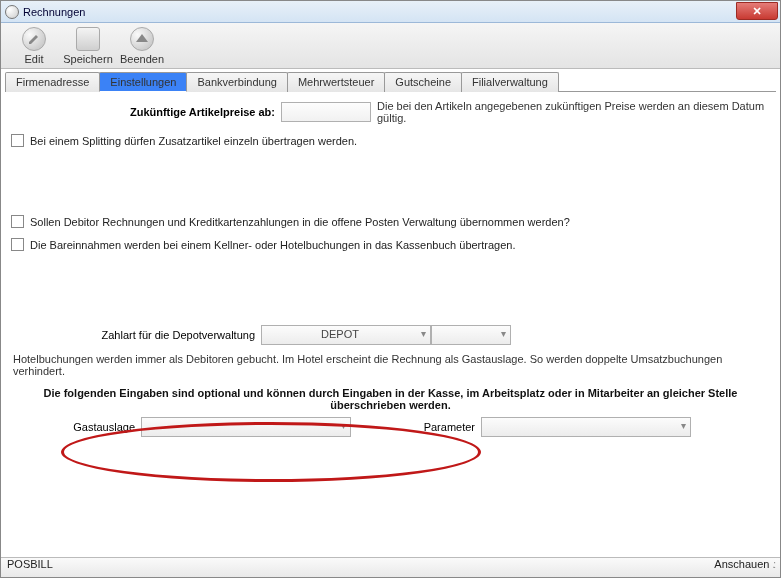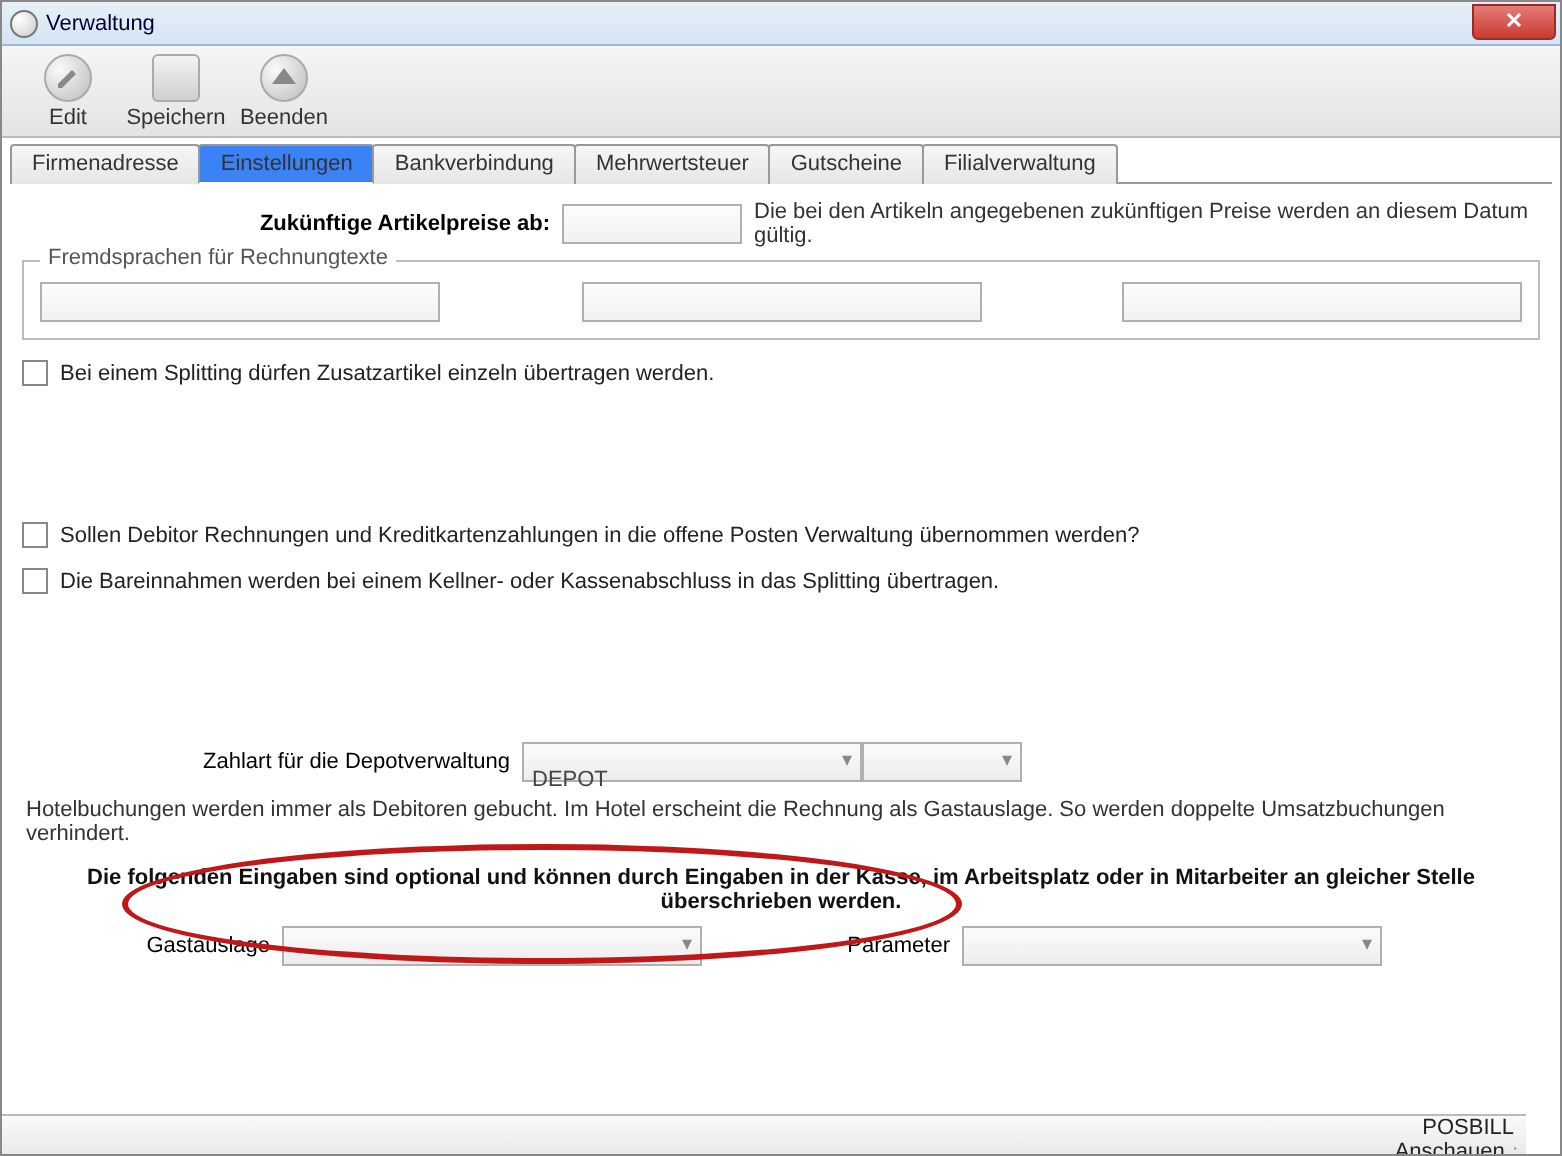"Verwaltung" span.titlebar-title { text: Verwaltung -> Rechnungen }
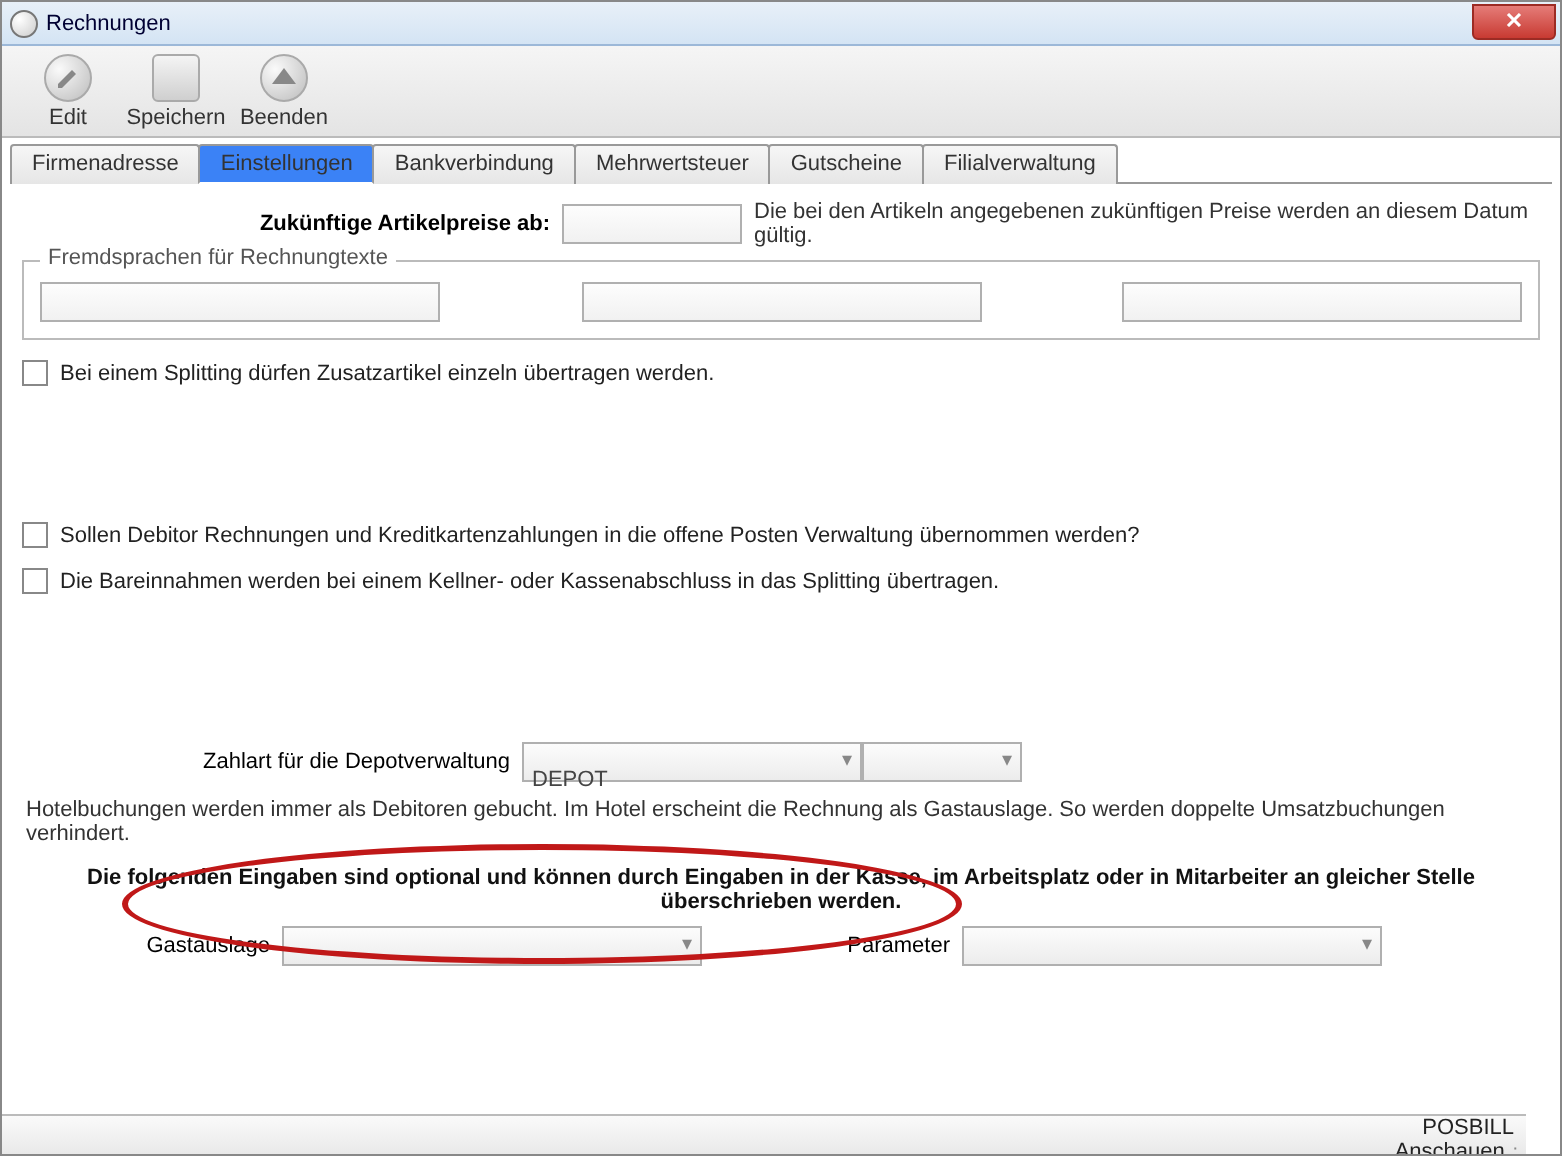"Fremdsprachen für Rechnungtexte" div.fieldset { html: <div> <span>Fremdsprachen für Rechnungtexte</span> <div></div> <div></div> <div></div> </div> -> none }
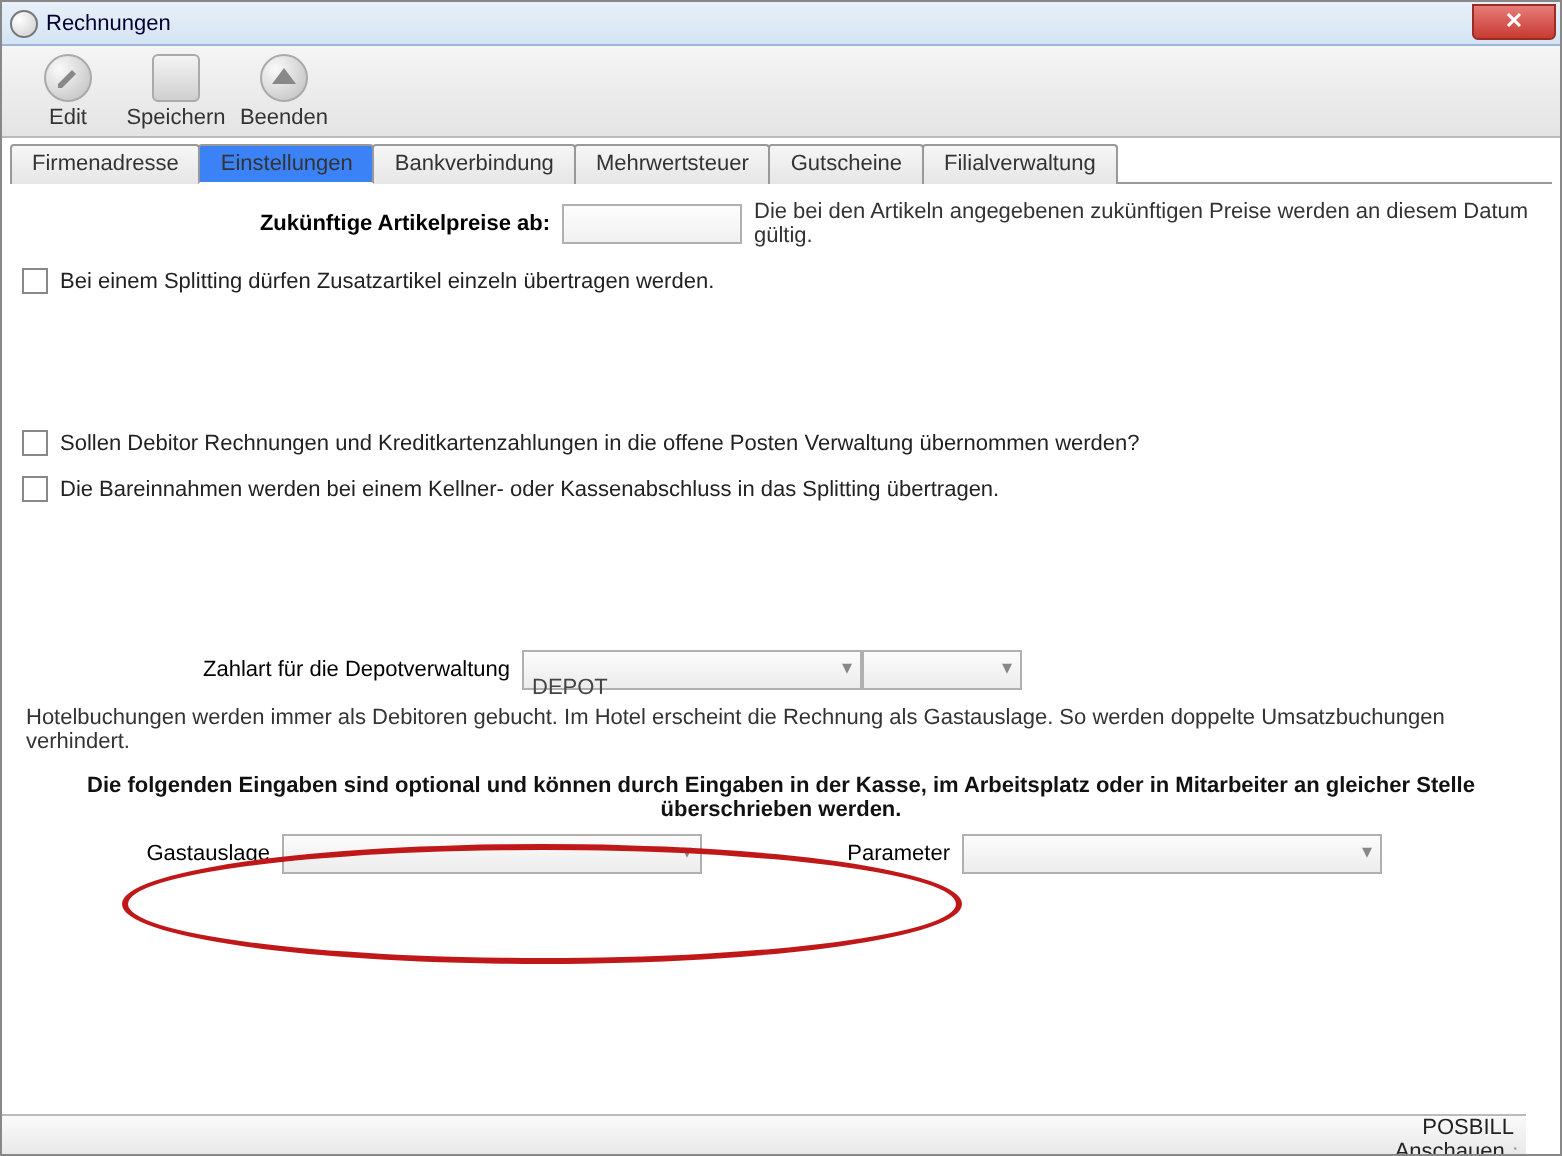"Die Bareinnahmen werden bei einem" span { text: Kassenabschluss in das Splitting -> Hotelbuchungen in das Kassenbuch }
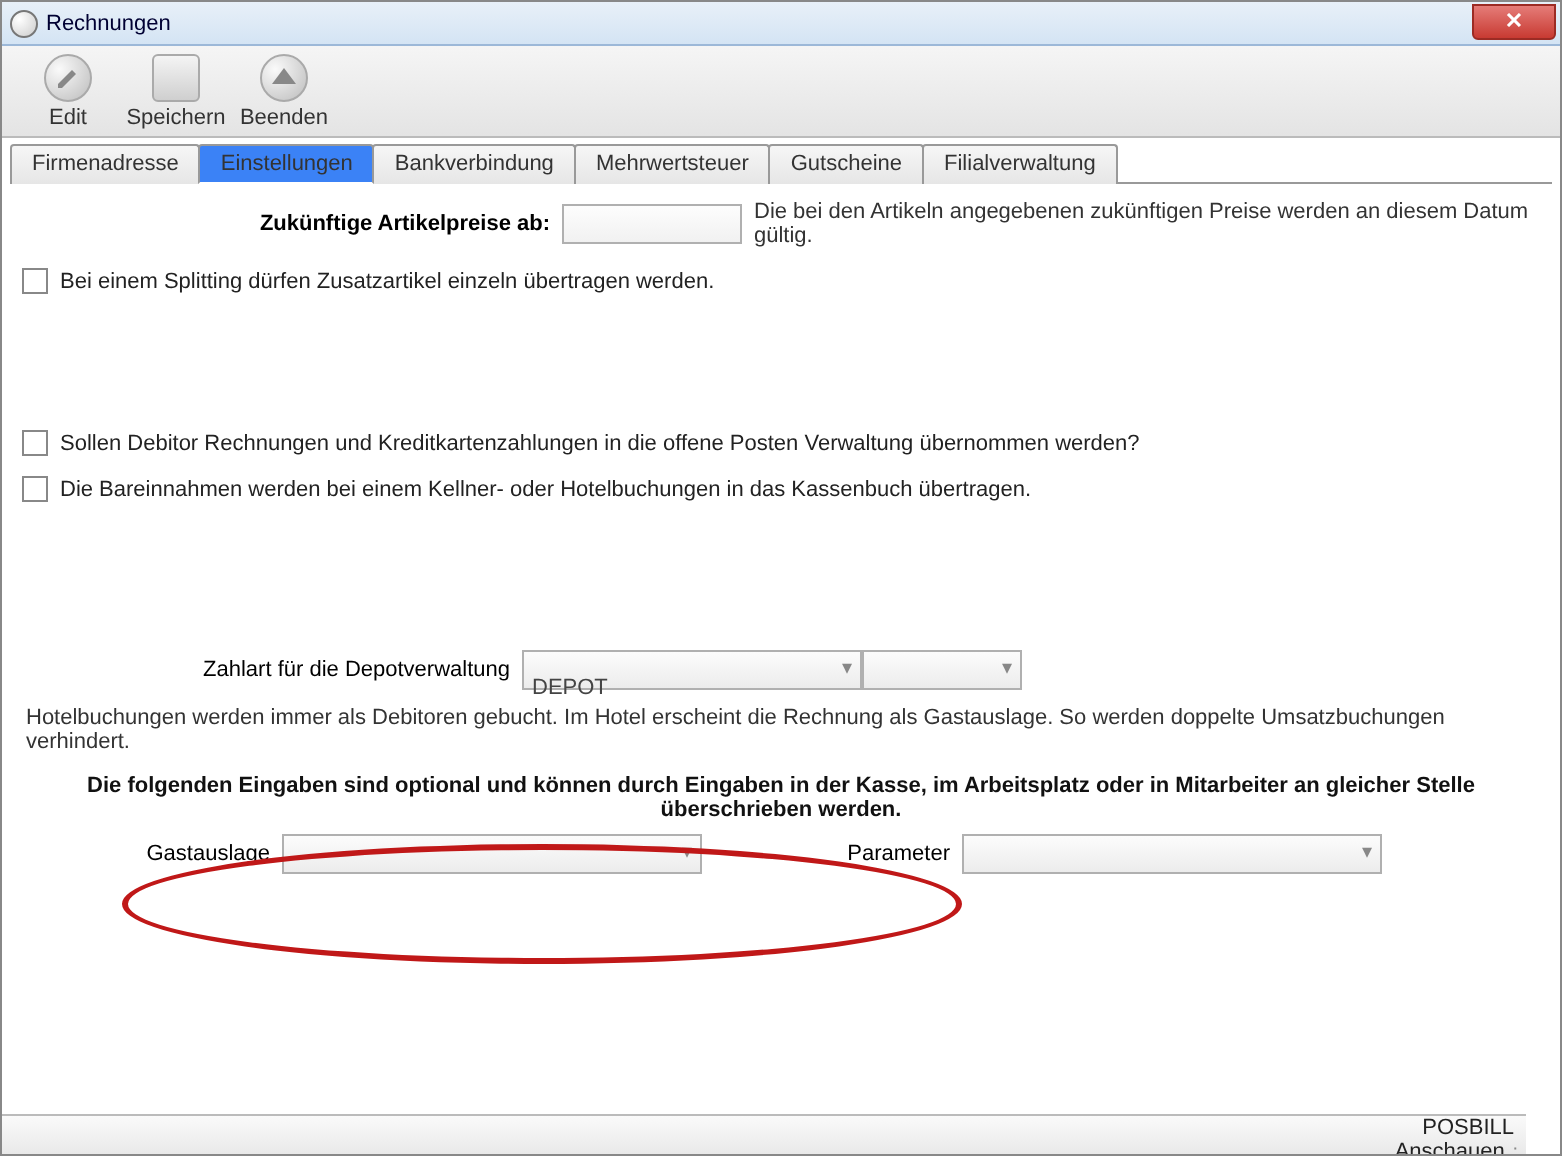"DEPOT" .combo { padding: 12px 16px 2px 4px -> 2px 16px 2px 4px; text-align: none -> center }
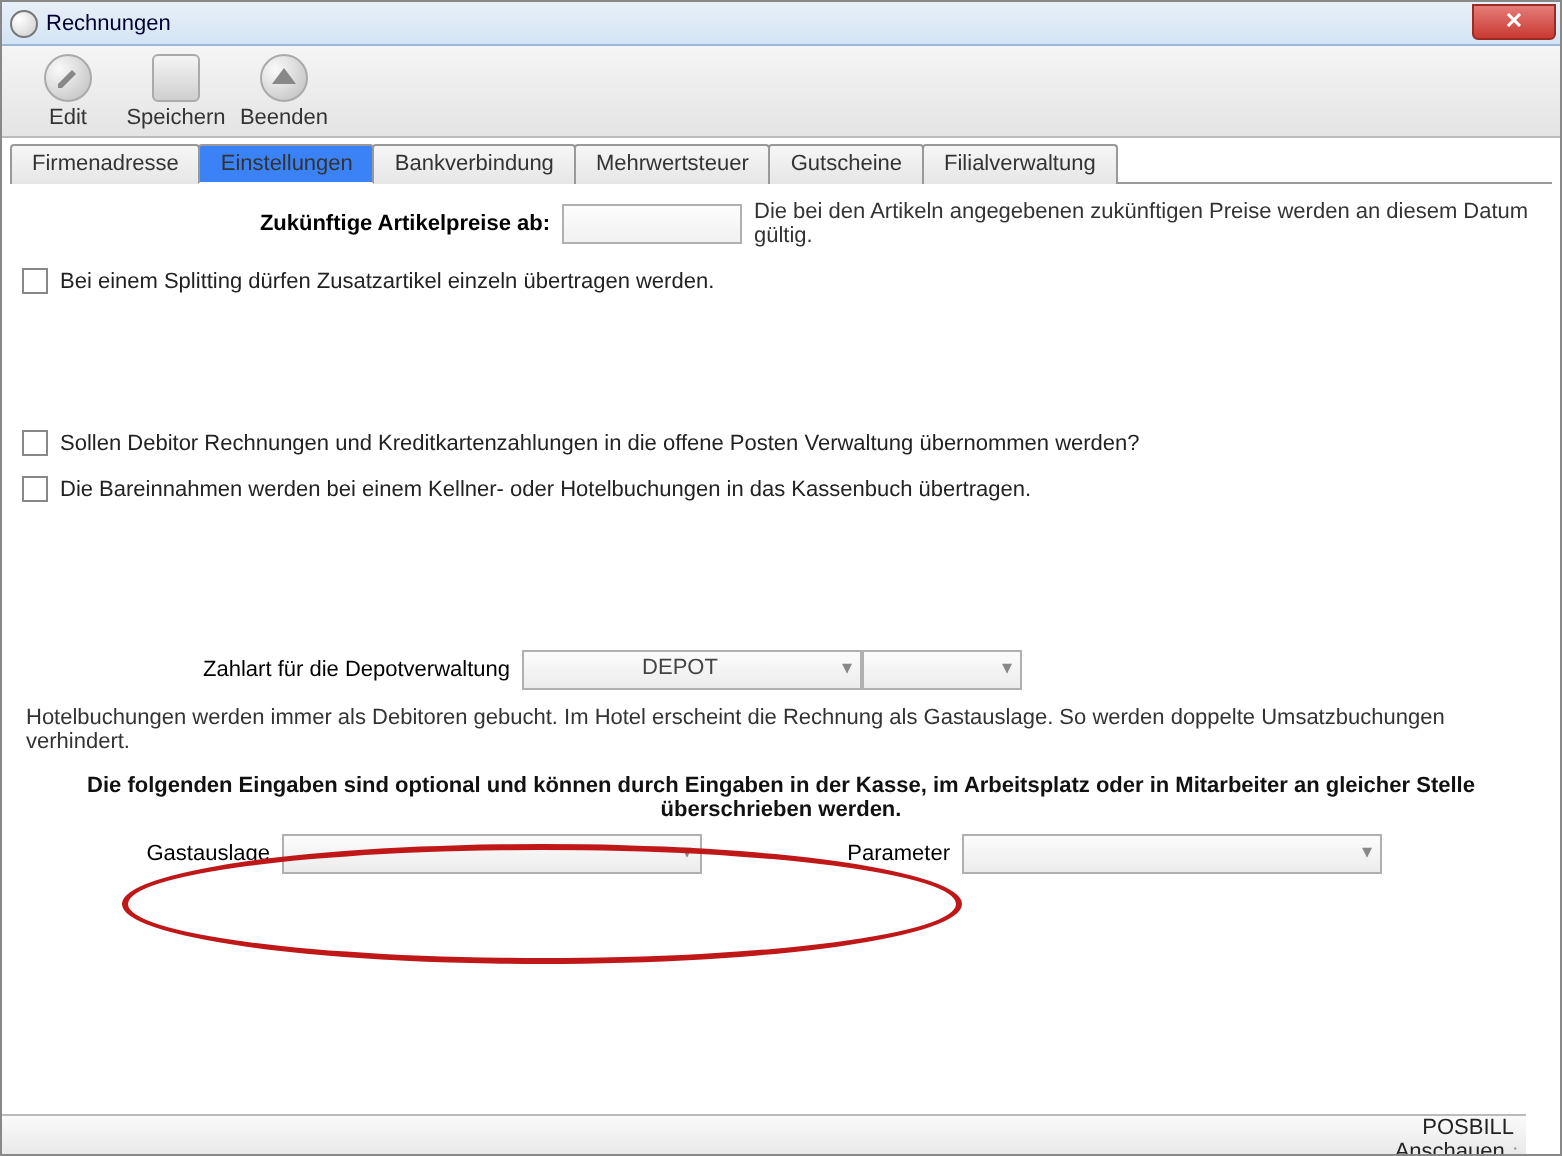"POSBILL" .statusbar { align-items: flex-end -> flex-start; flex-direction: column -> none; right: 17px -> 0 }
